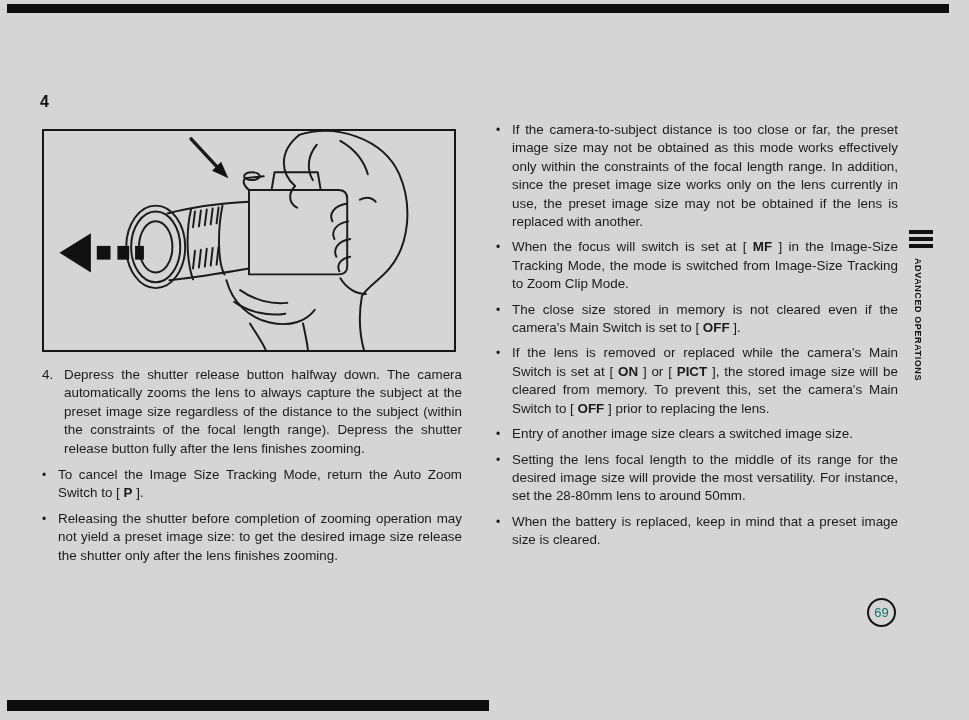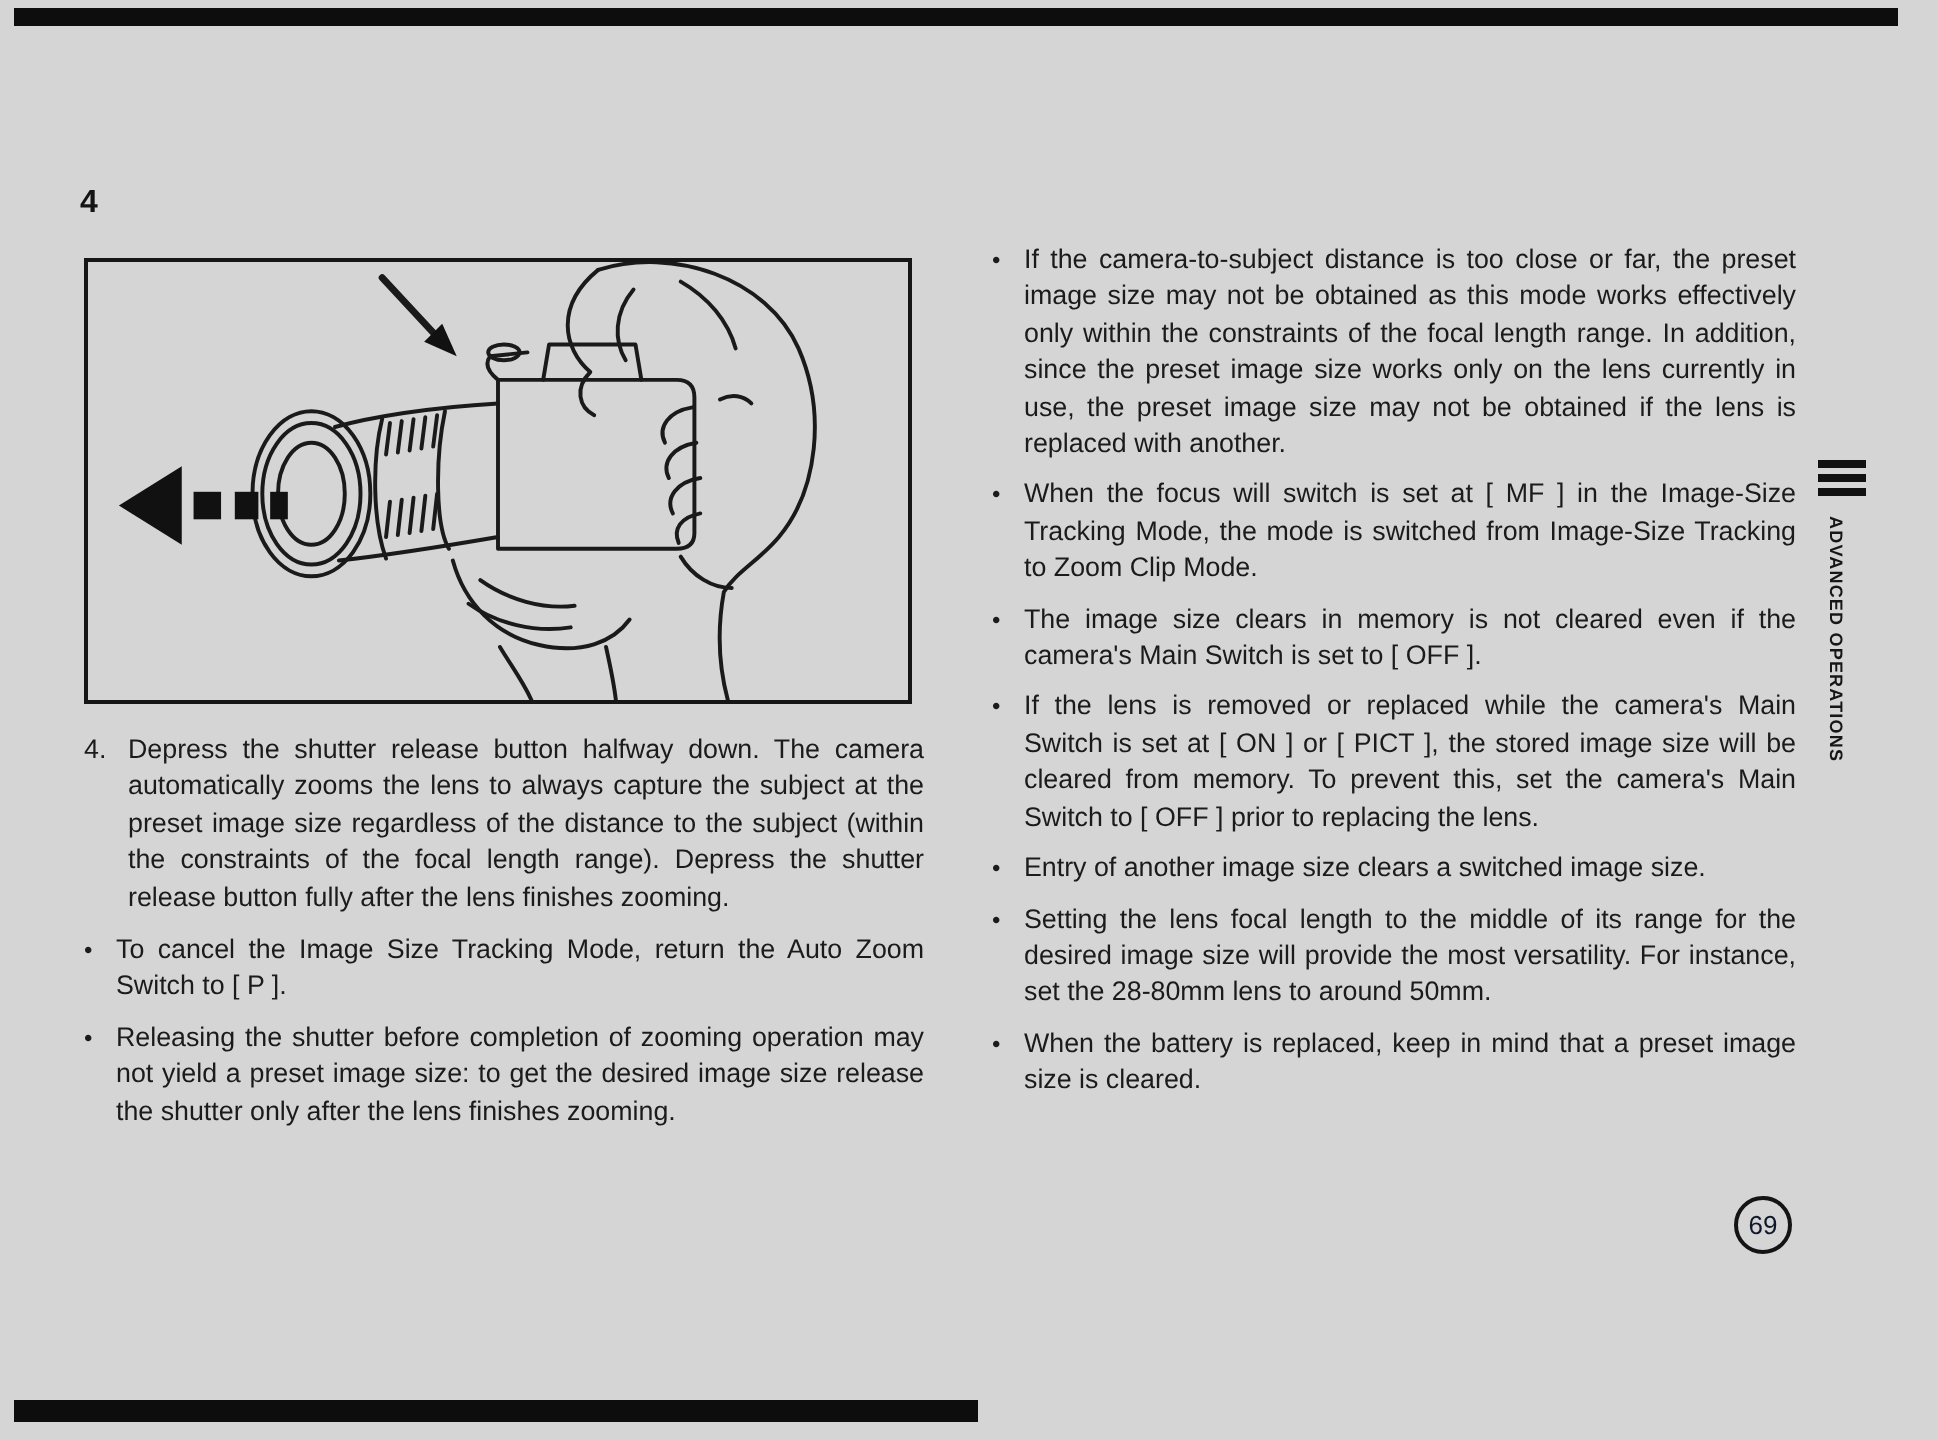"MF" .bullet b { font-weight: normal -> bold }
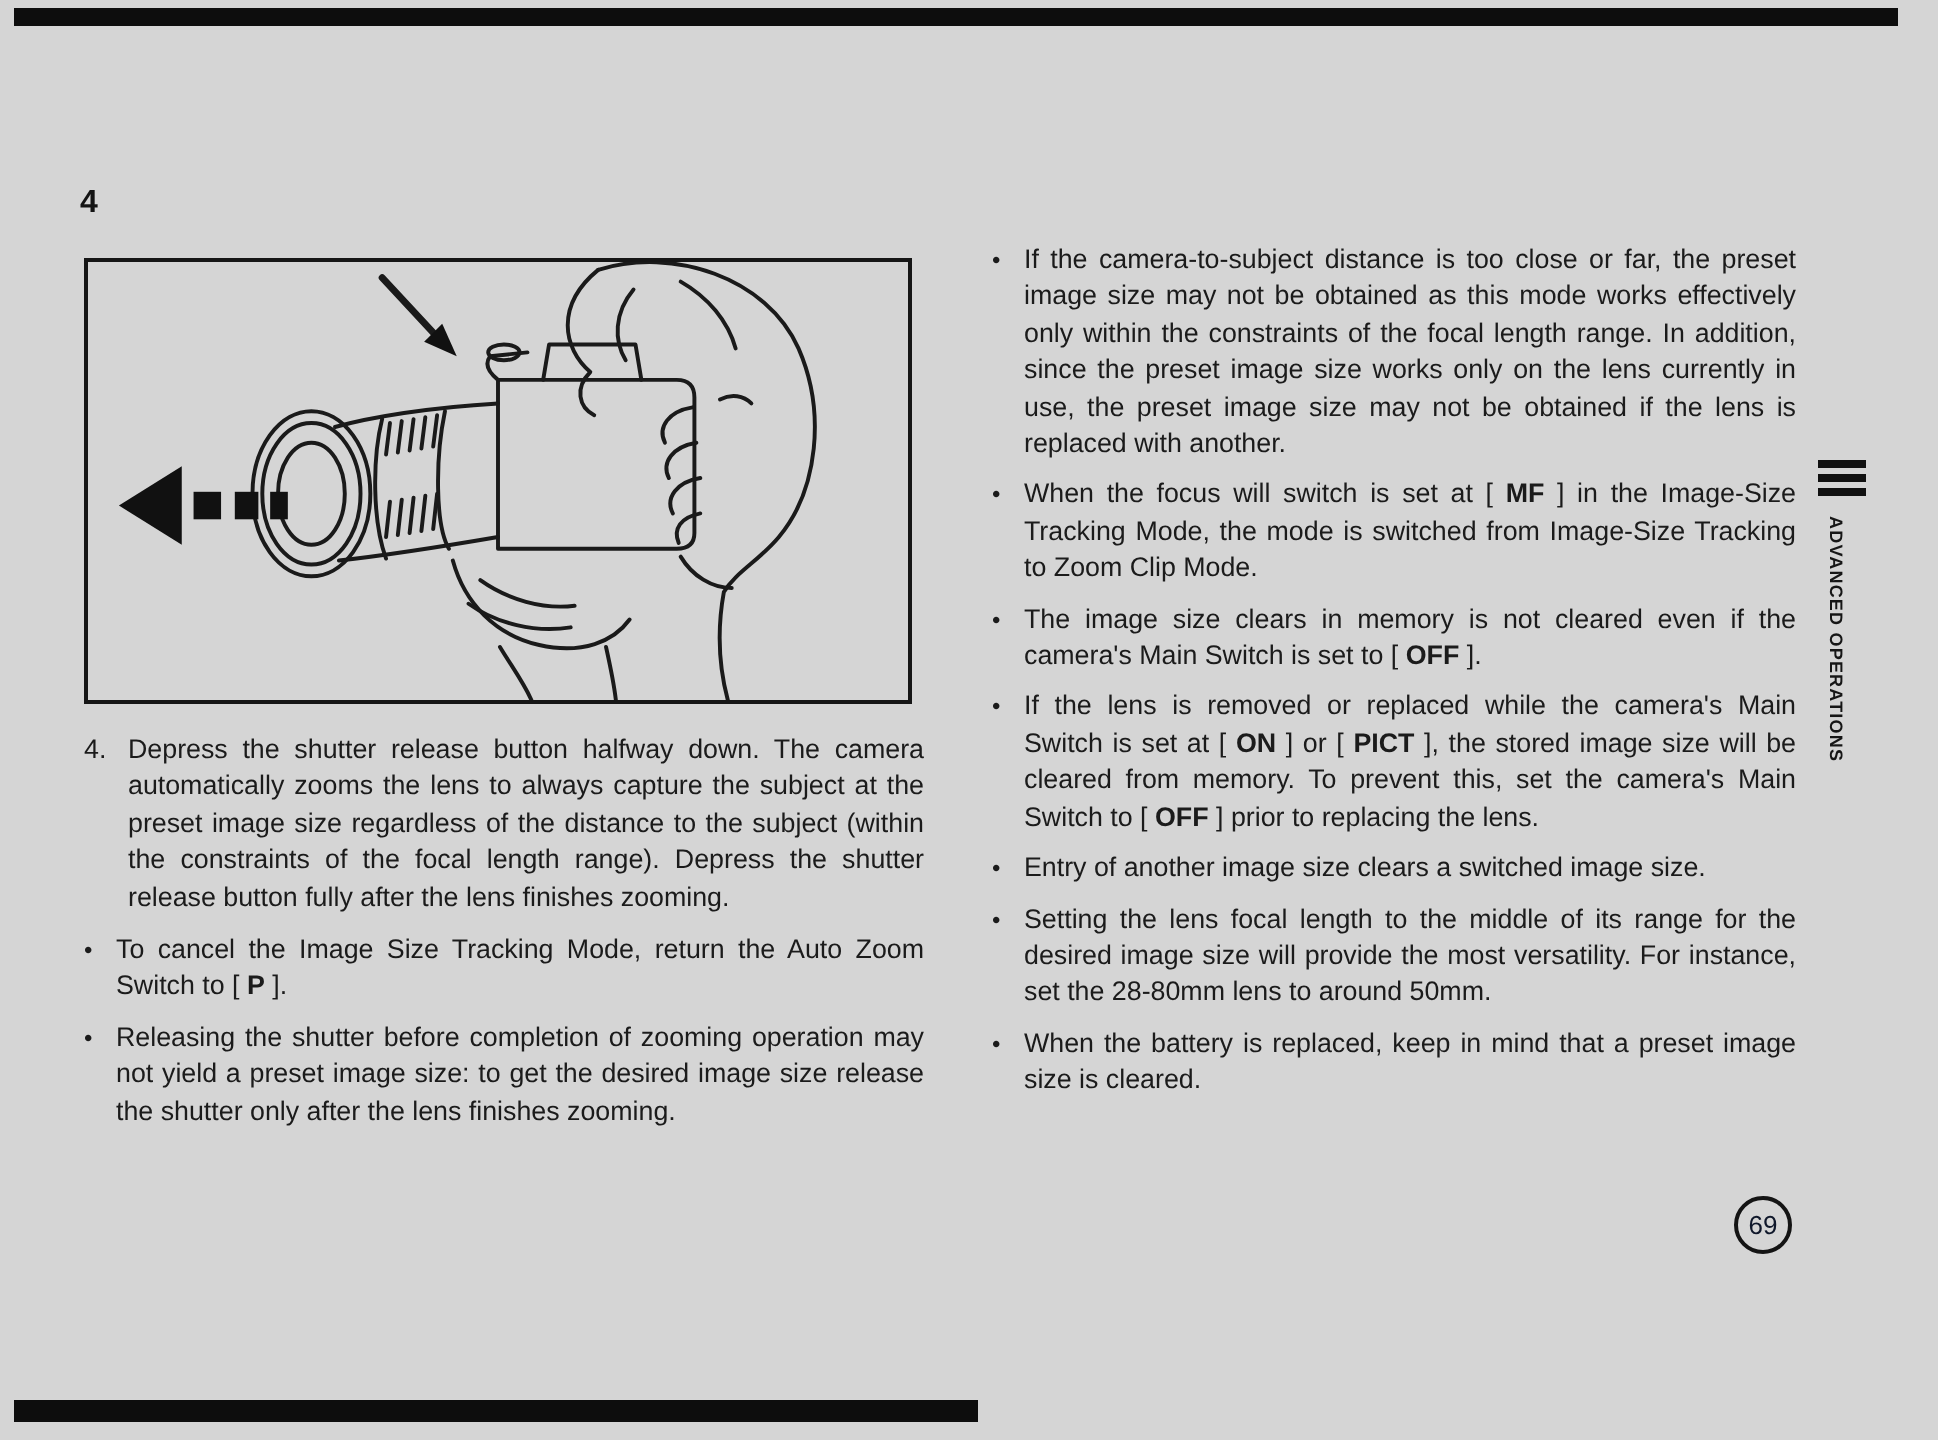"The image size clears in" span { text: image size clears -> close size stored }
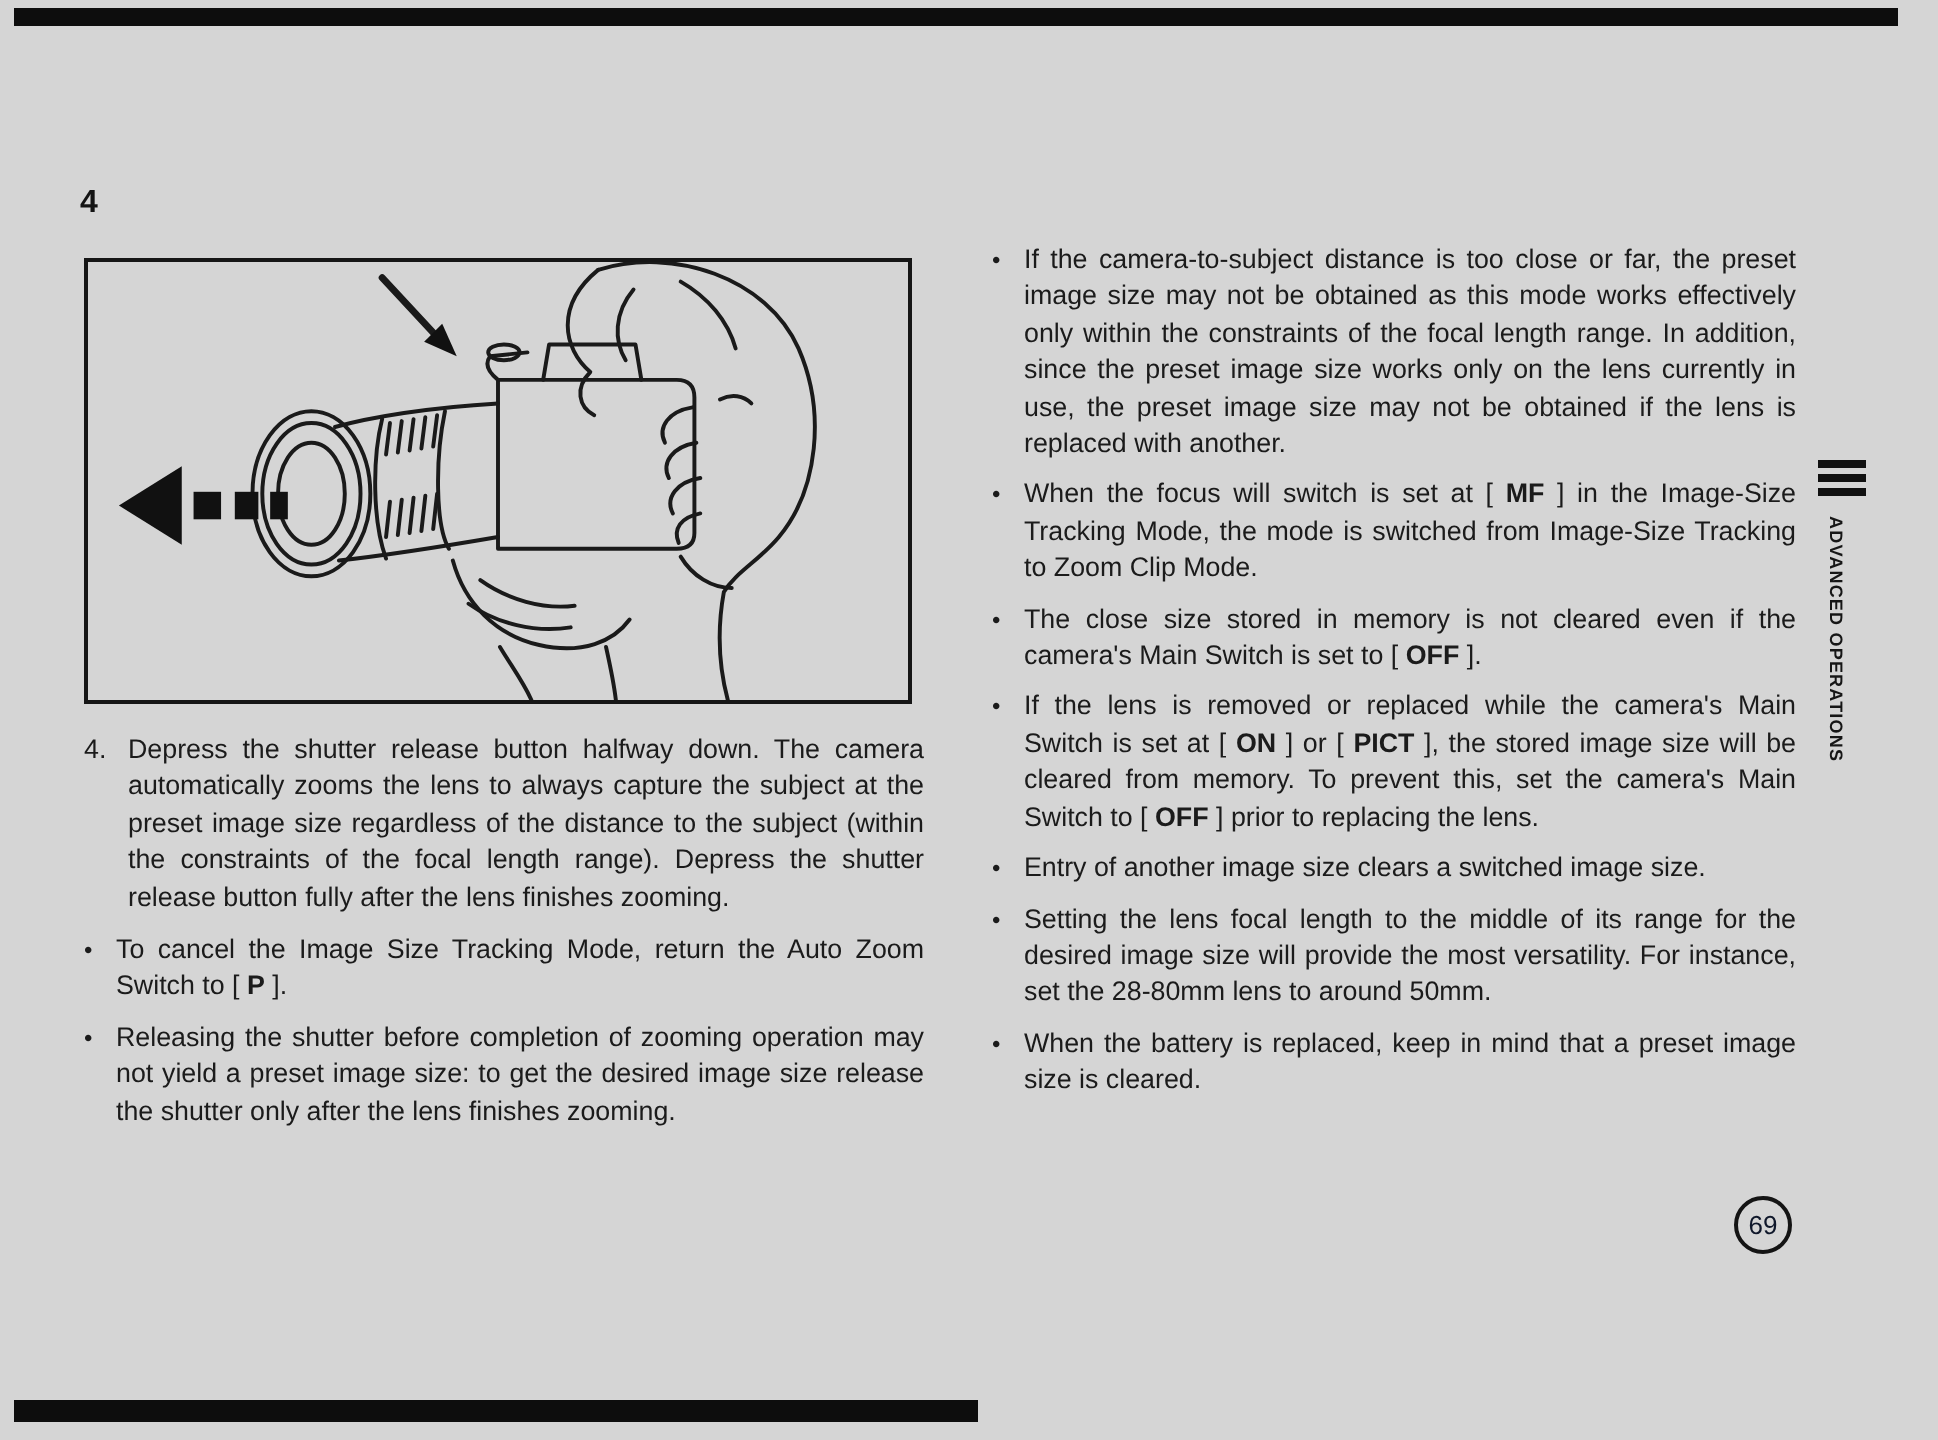"69" .page-badge { color: #0f172a -> #0f766e }
